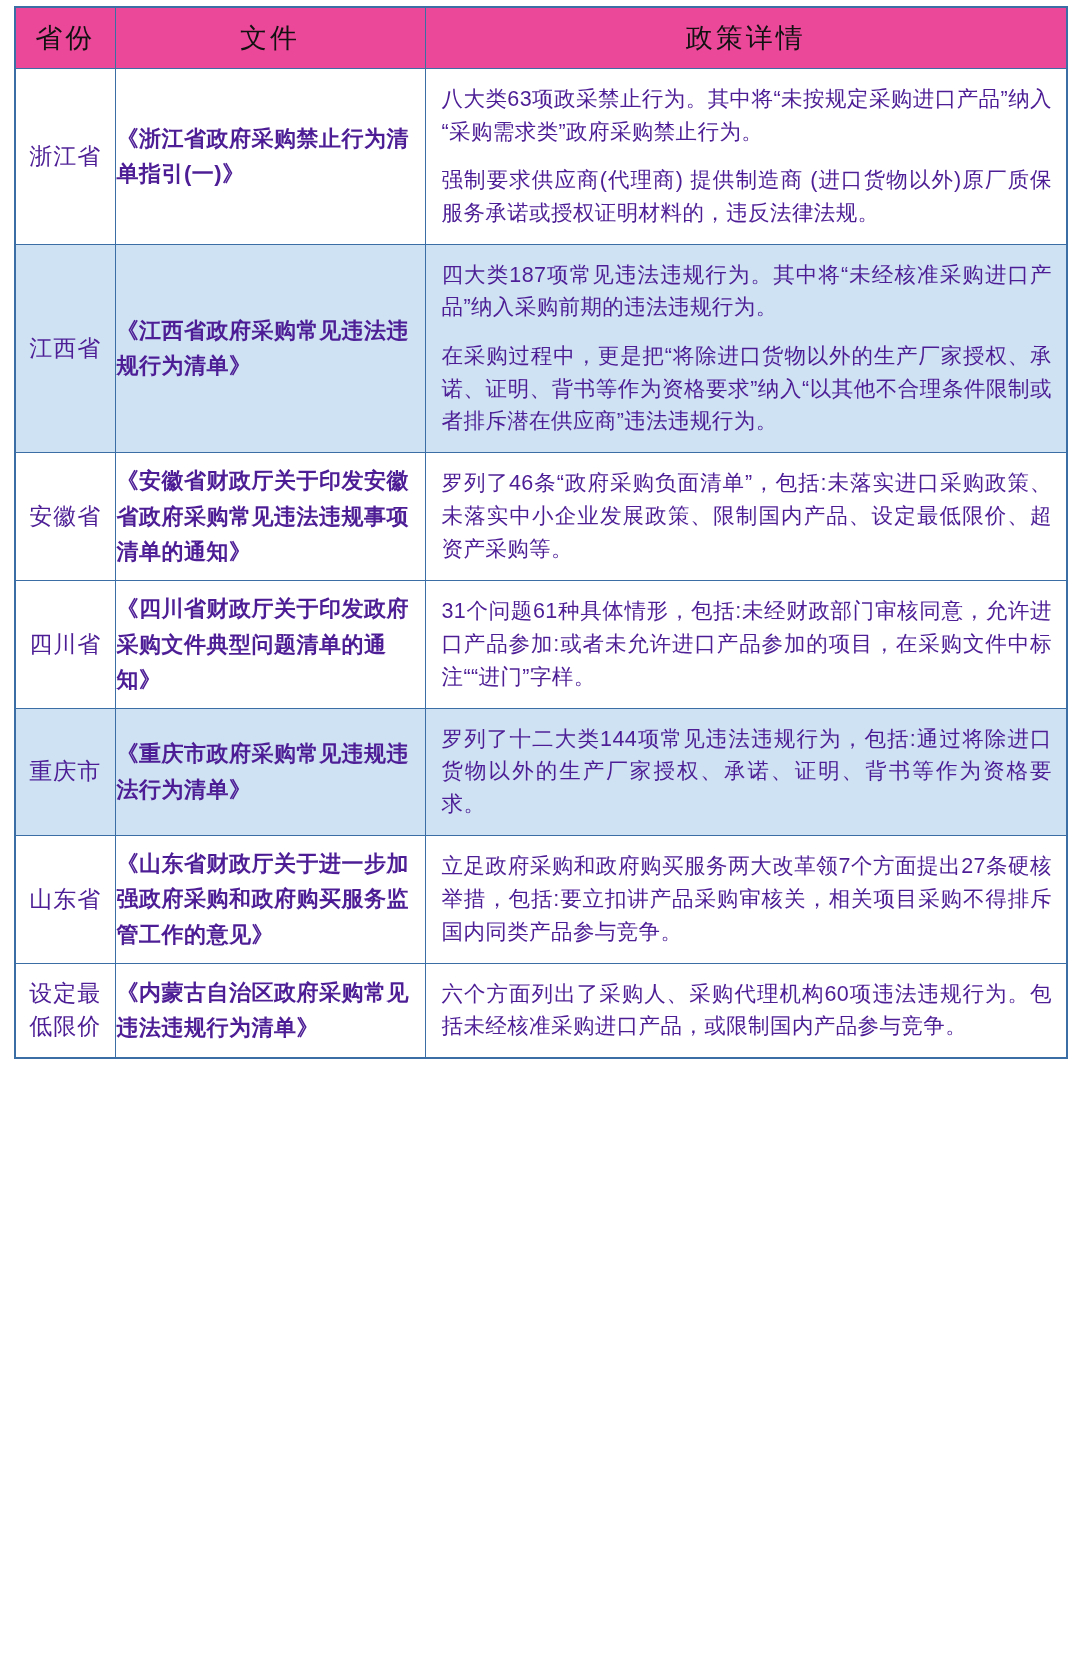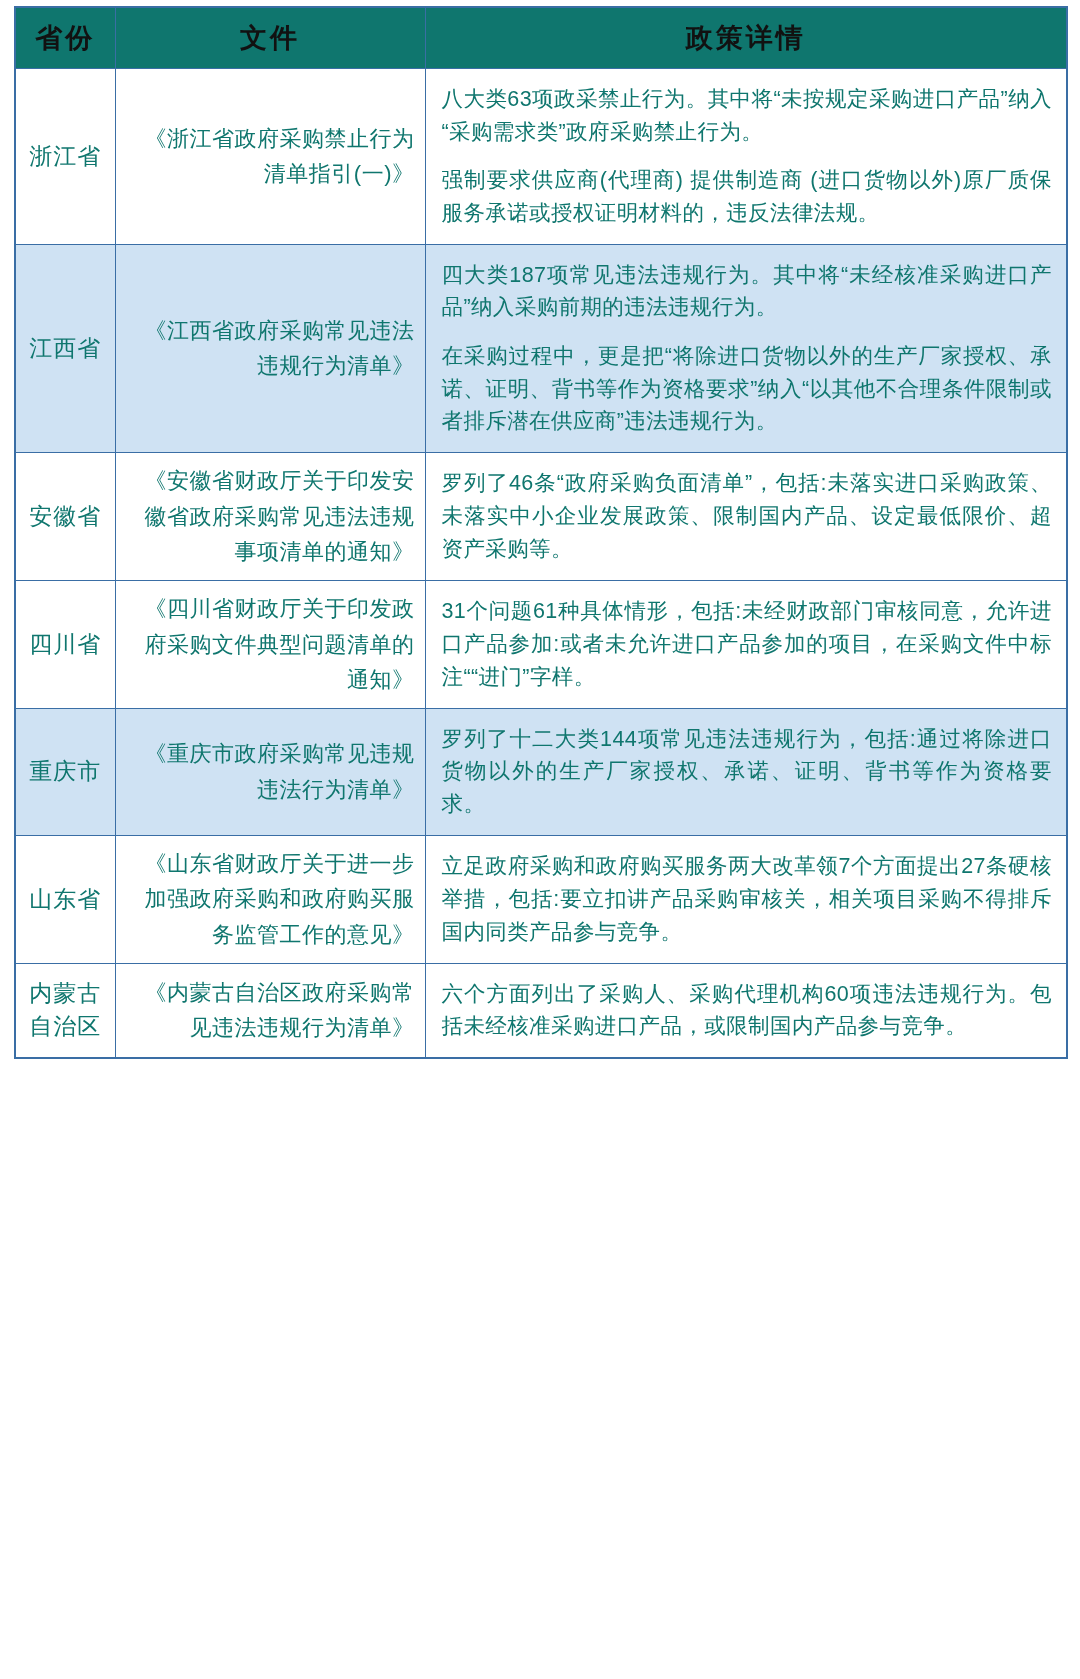"省份" thead th { background: #0f766e -> #ec4899; font-weight: bold -> normal }
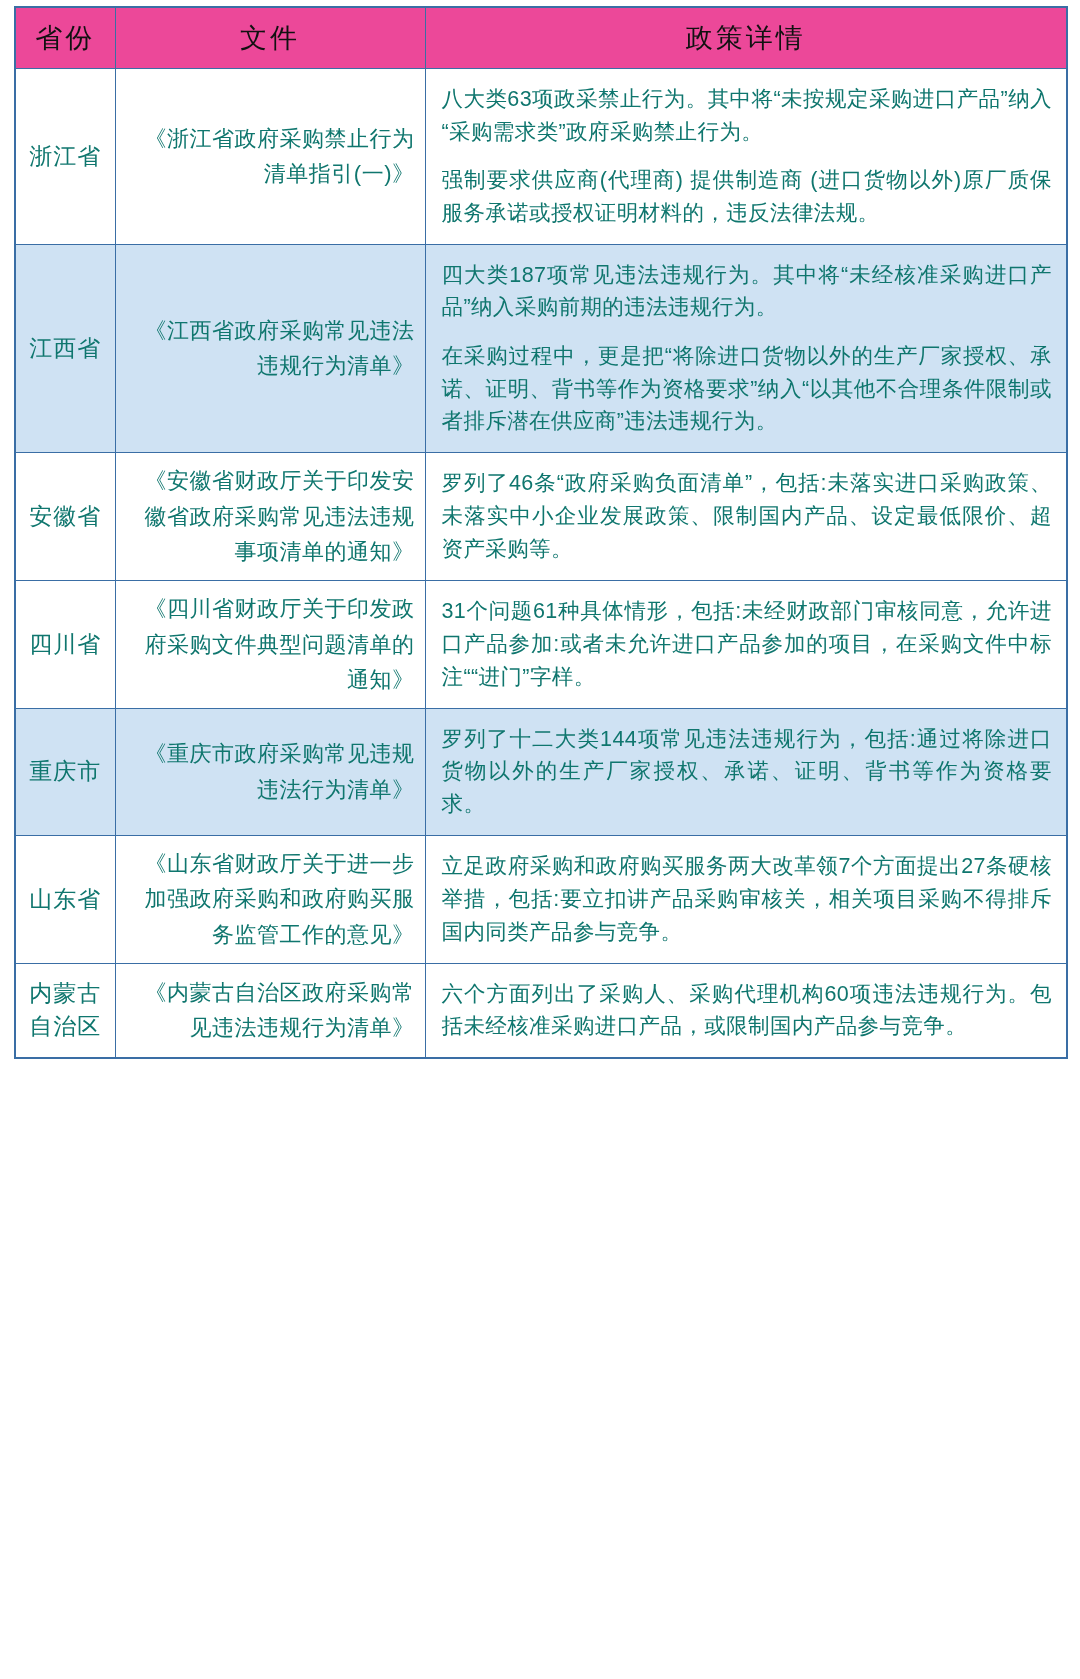"八大类63项政采禁止行为。其中将“未按规定采购进口产品”纳入“采购需求类”政府采" tbody td { color: #0f766e -> #4c1d95 }
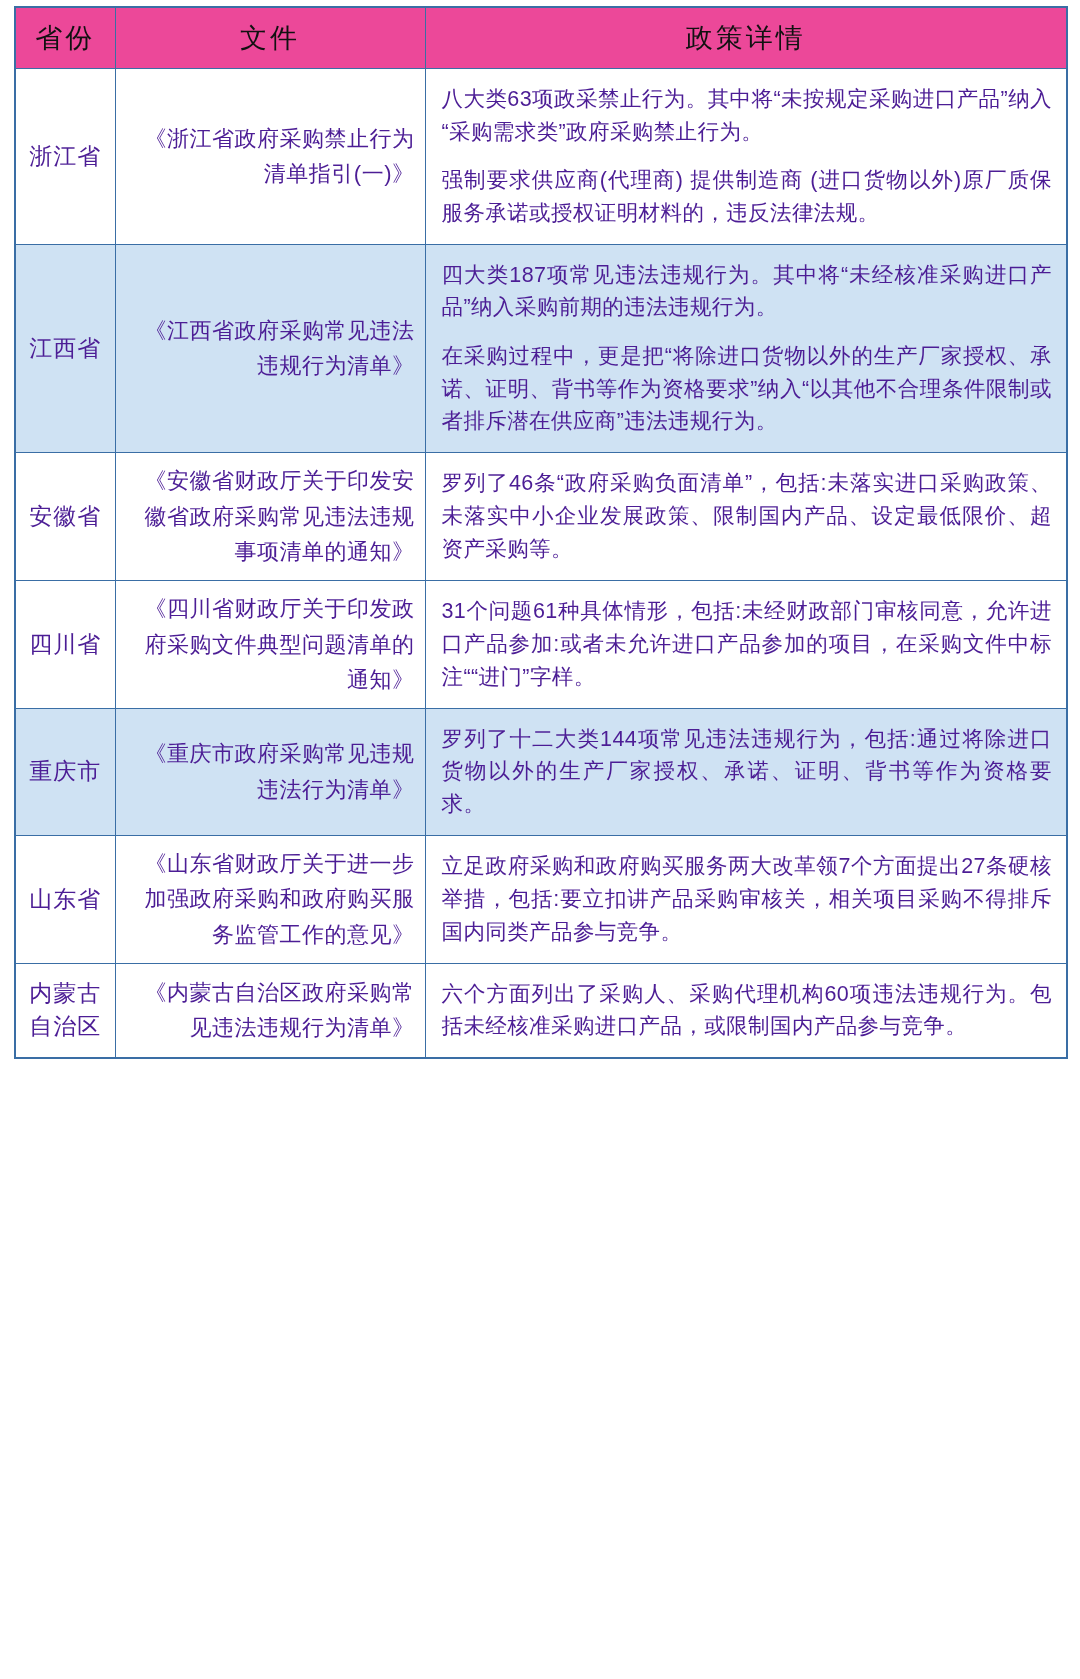"《浙江省政府采购禁止行为清单指引(一)》" td.doc { font-weight: normal -> bold; padding: 10px 10px -> 10px 1px; text-align: right -> left }
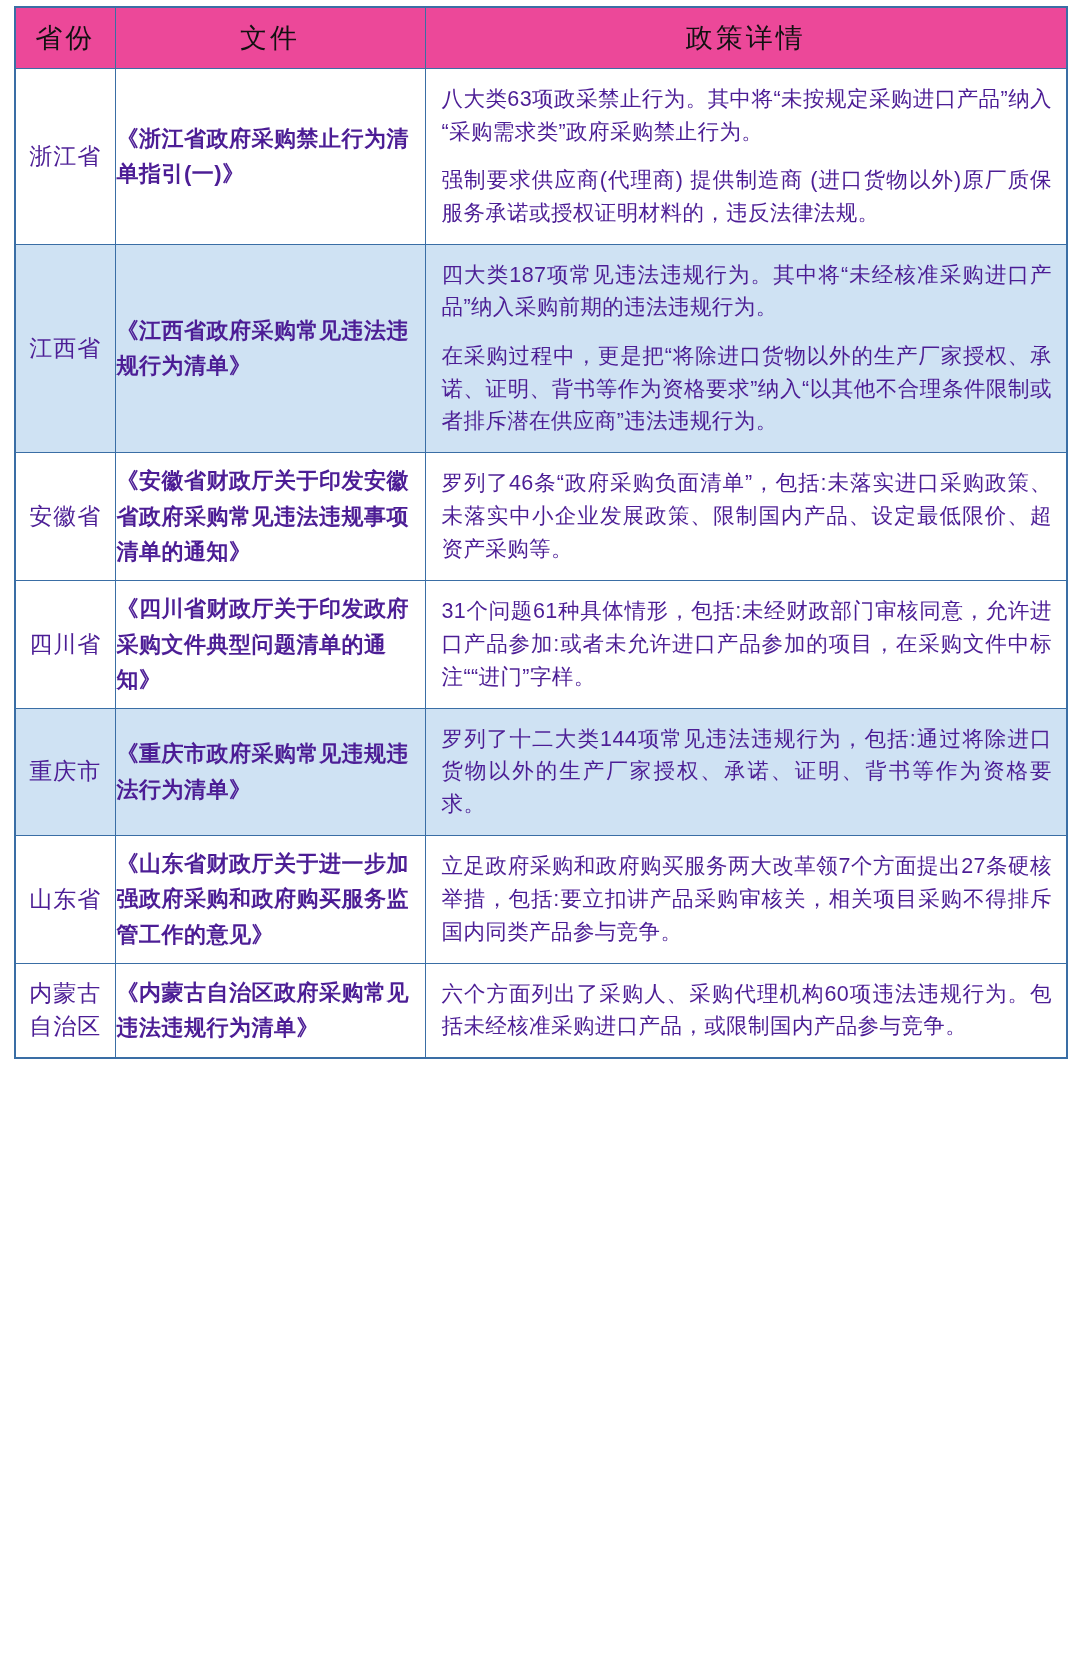"内蒙古自治区" td.prov { text: 内蒙古自治区 -> 设定最低限价 }
